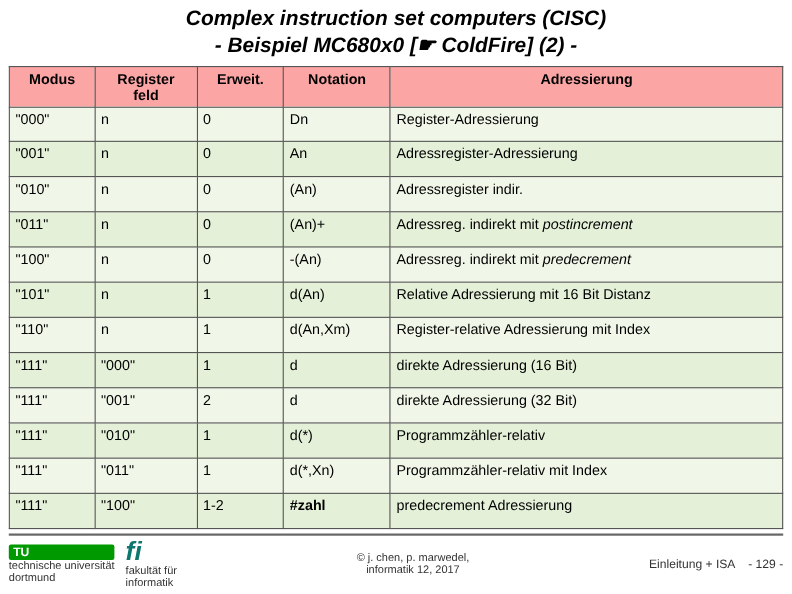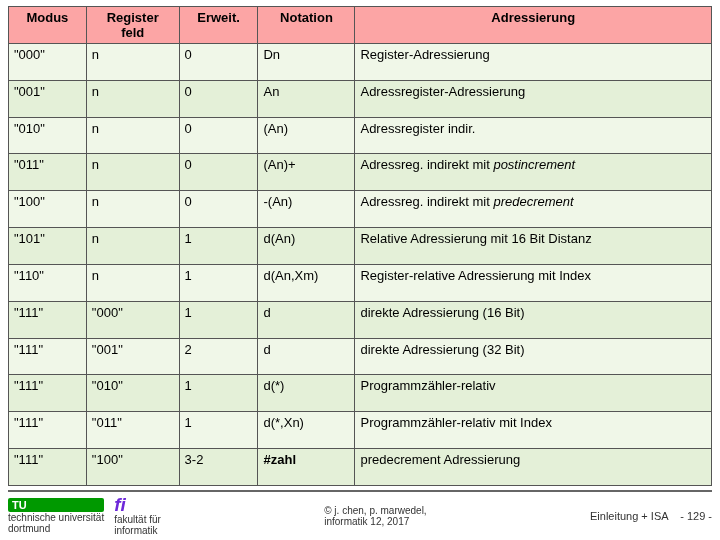"Complex instruction set computers (CISC)" div.title { html: none -> <div> <div>Complex instruction set computers (CISC)</div> <div>- Beispiel MC680x0 [☛ ColdFire] (2) -</div> </div> }
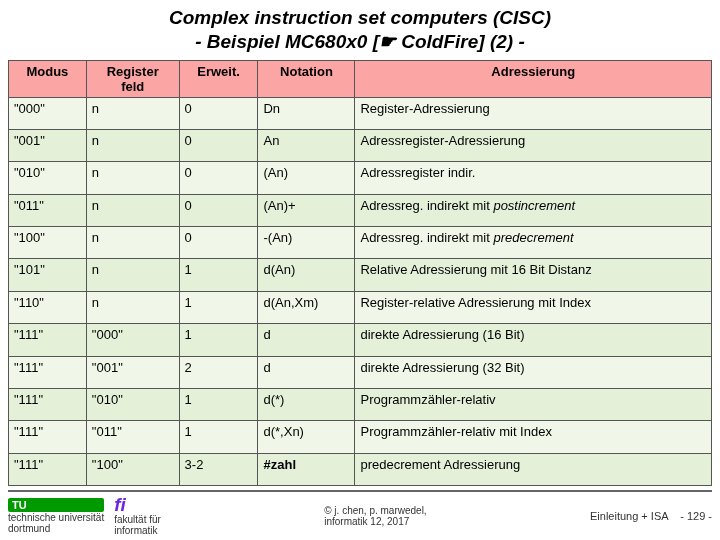"3-2" td { text: 3-2 -> 1-2 }
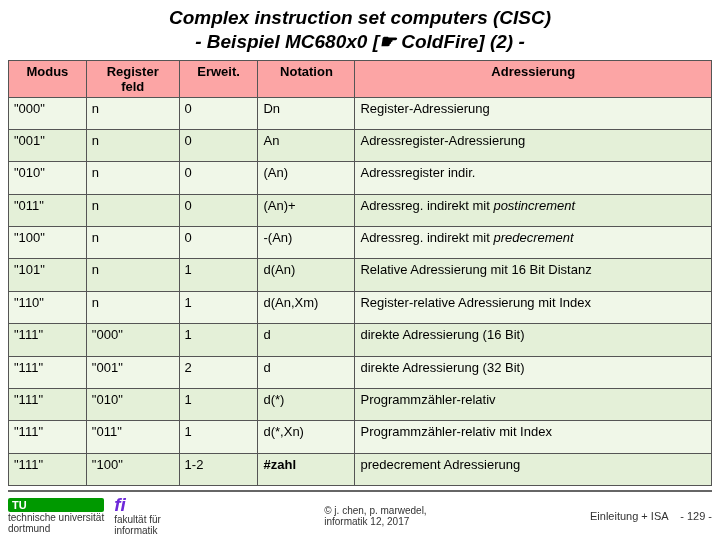"fi" .footer-logo-fi { color: #6d28d9 -> #0f766e; font-size: 19px -> 24px }
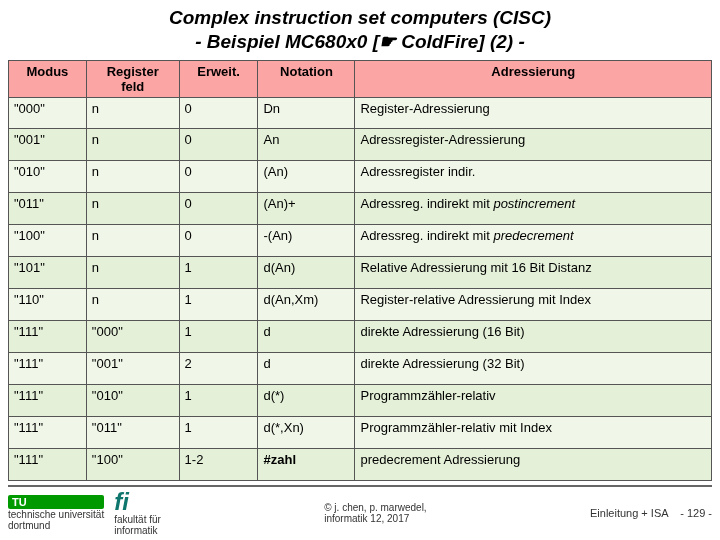"© j. chen, p. marwedel," .footer-middle { text-align: left -> center }
